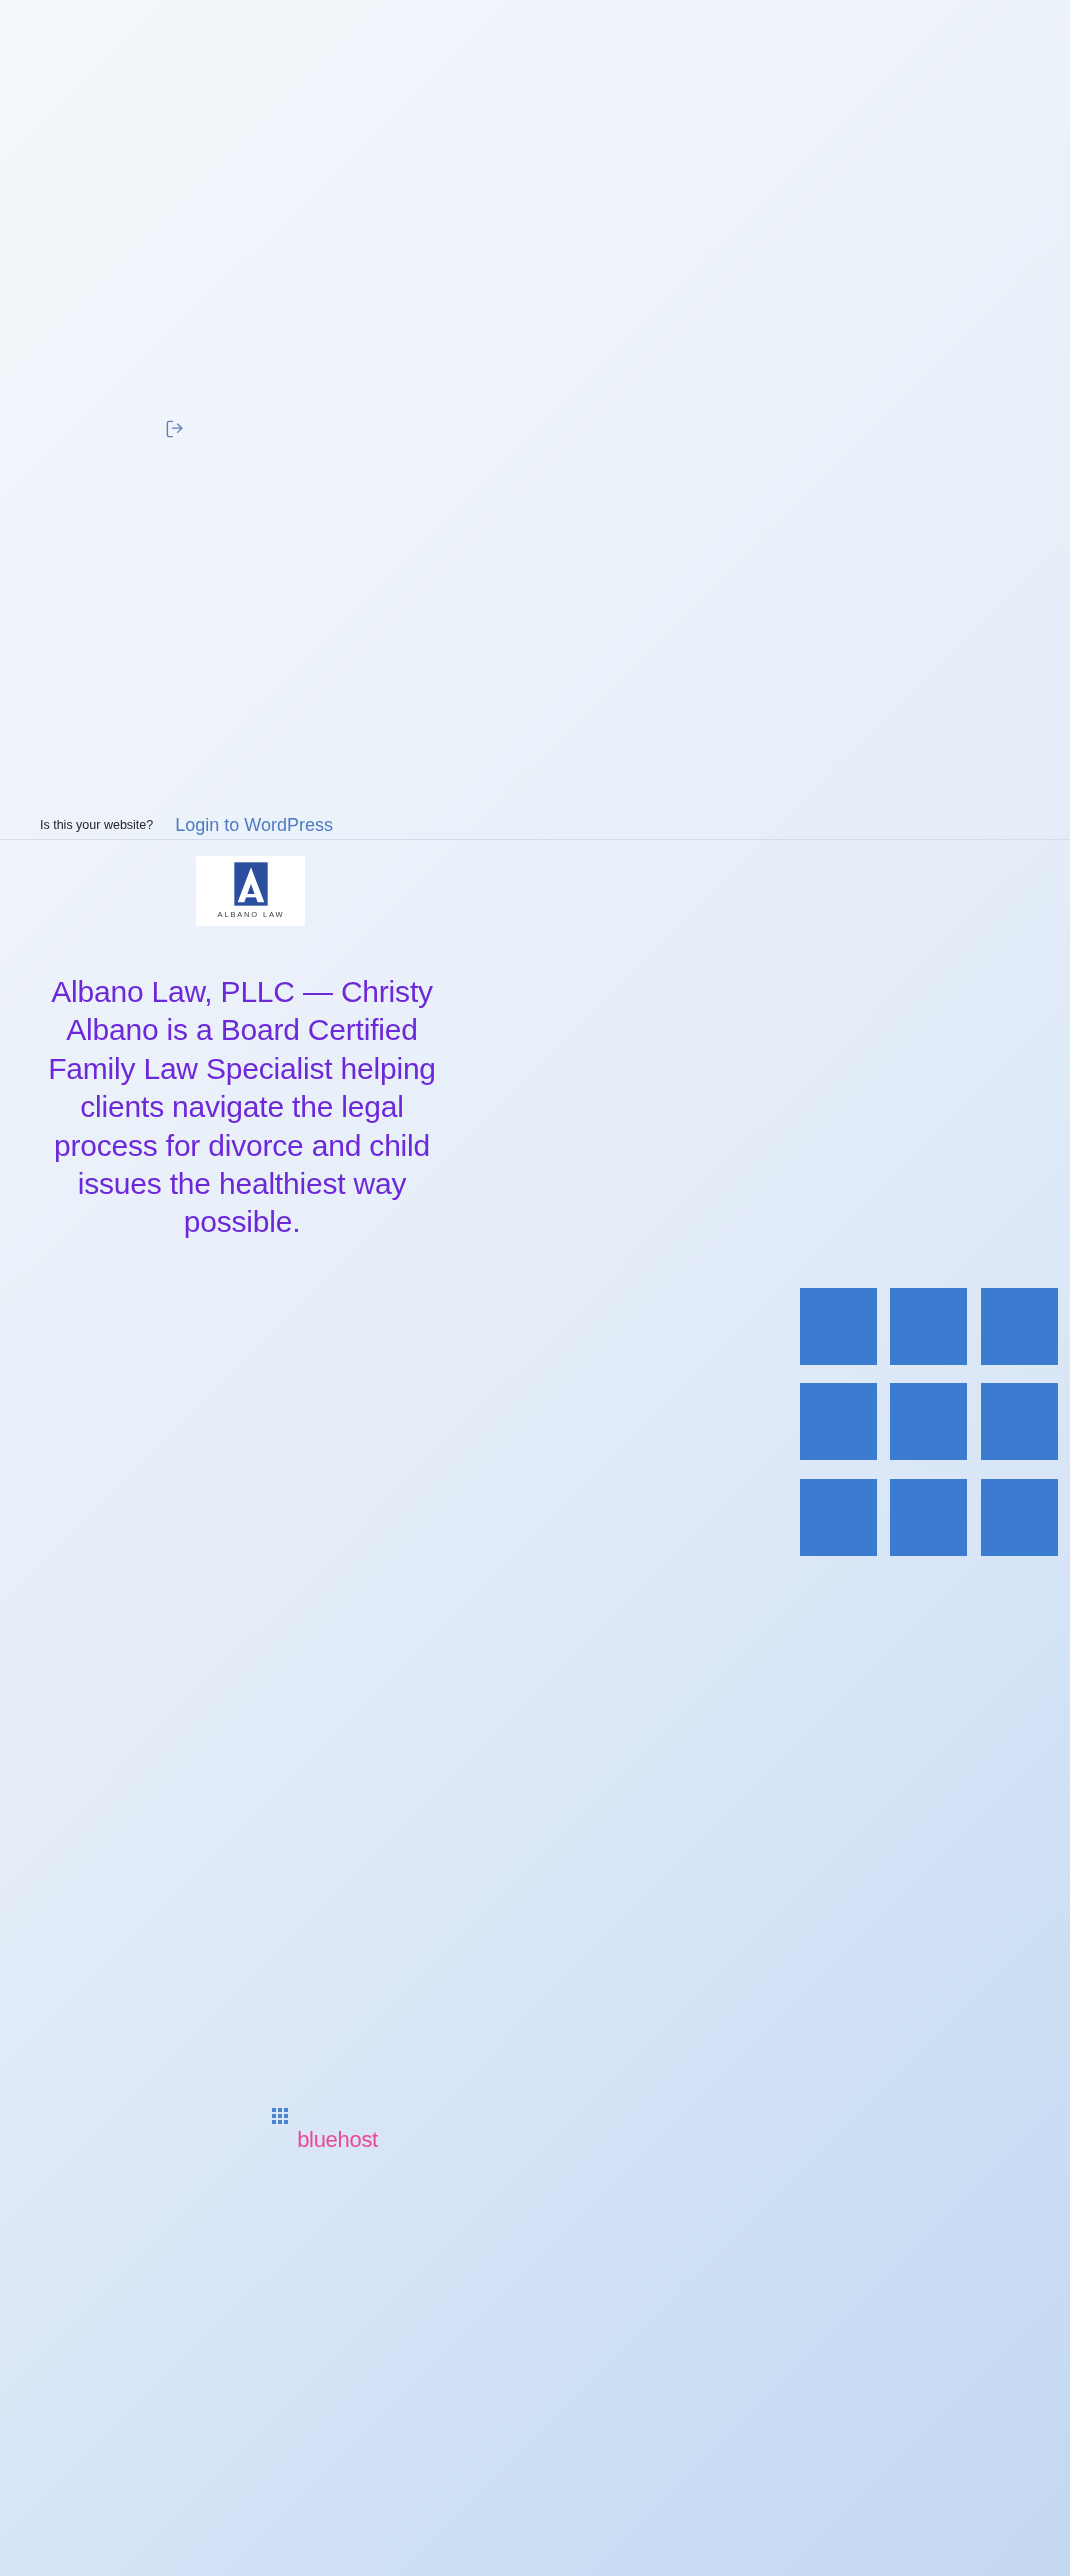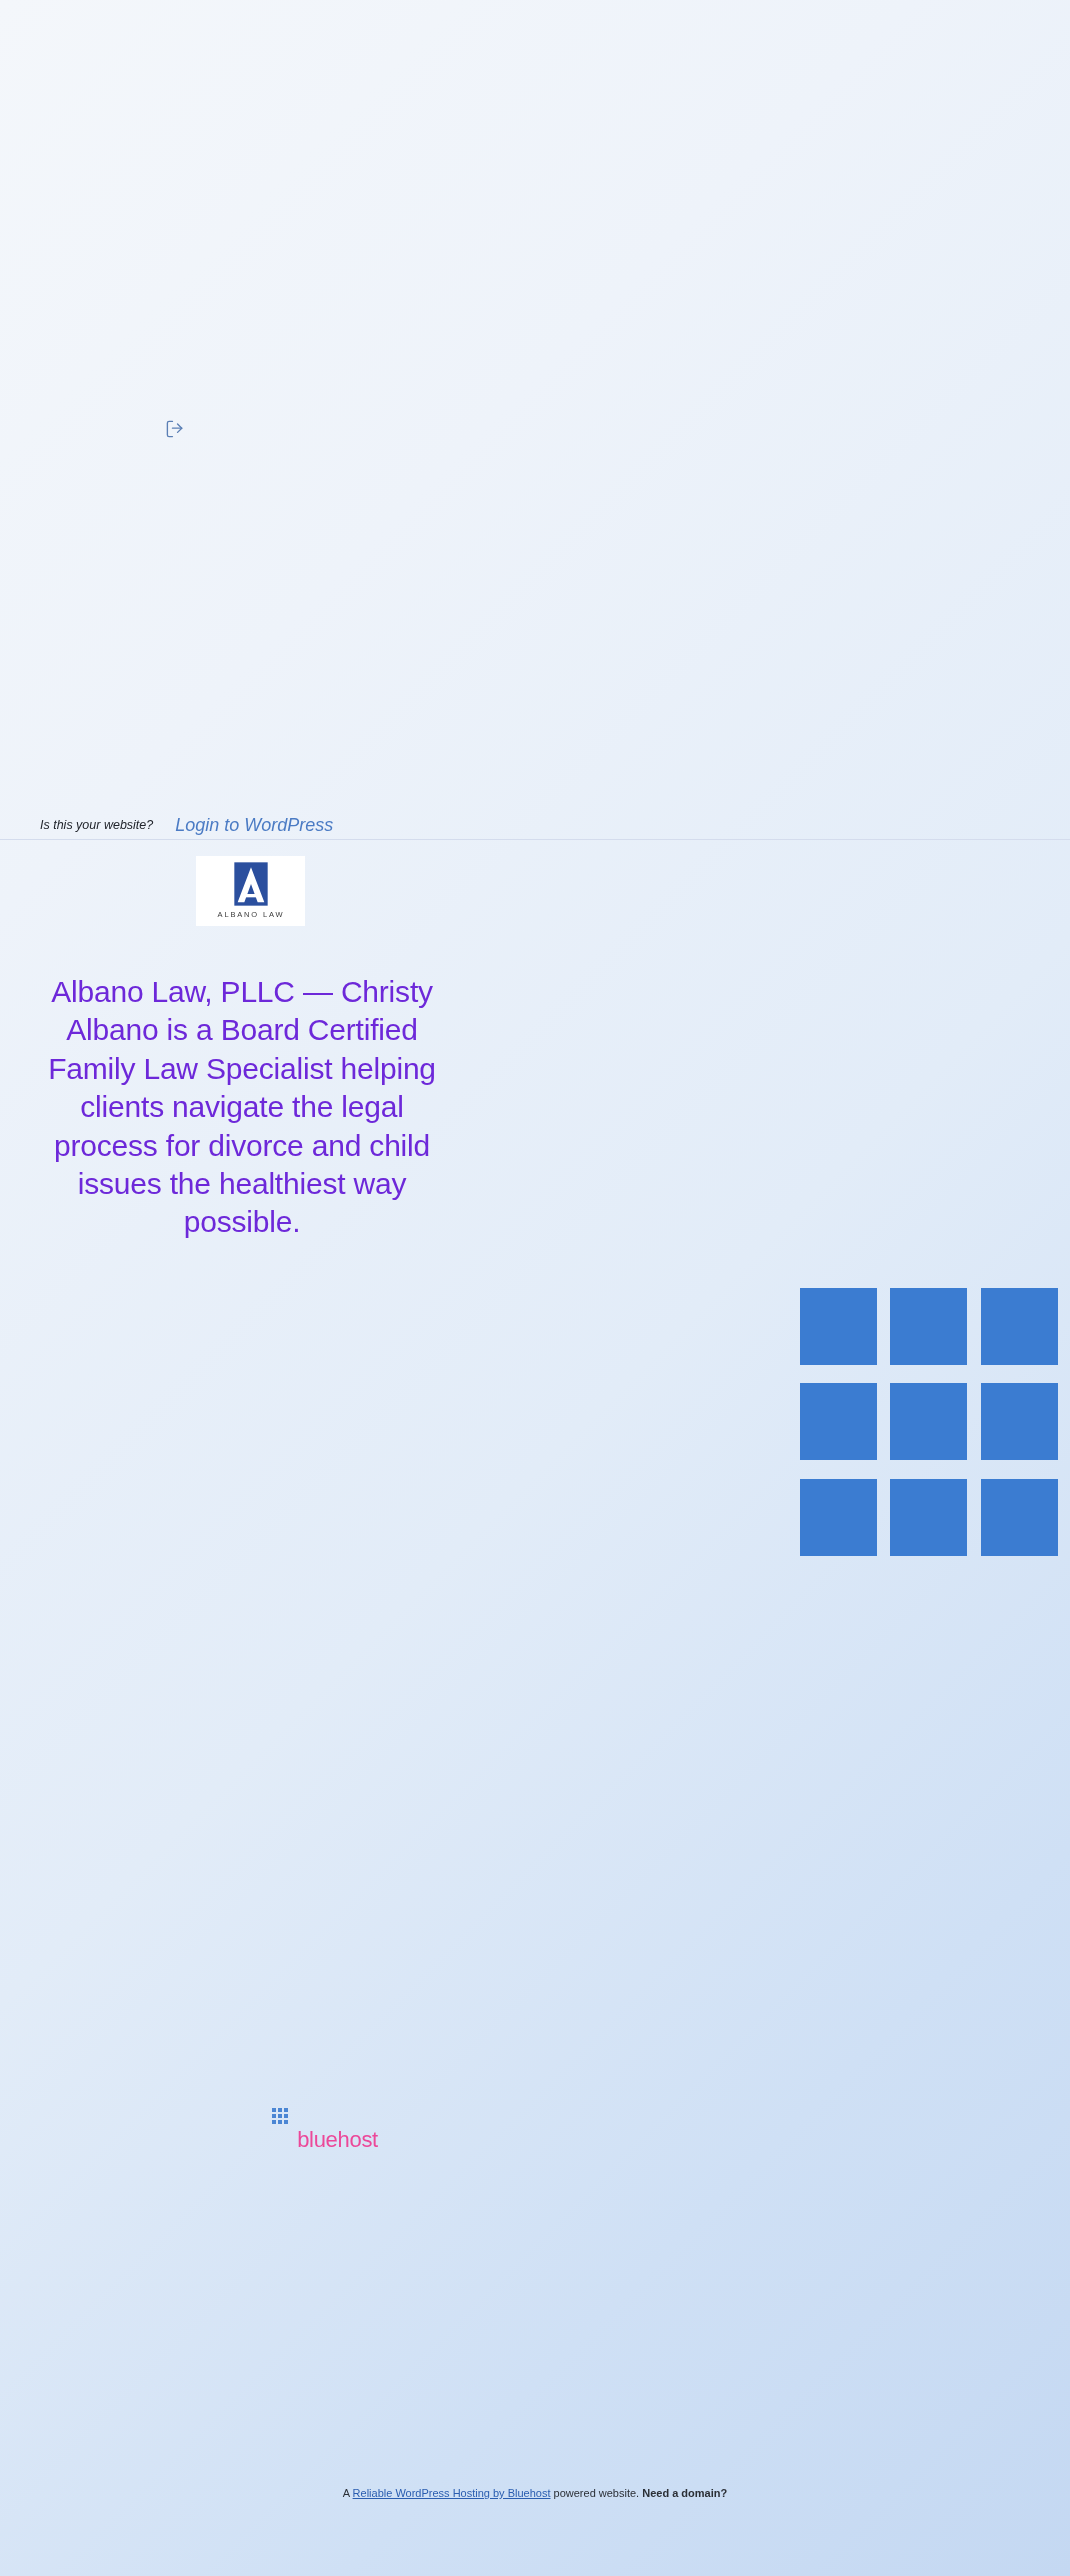"Is this your website?" .admin-bar { font-style: italic -> none }
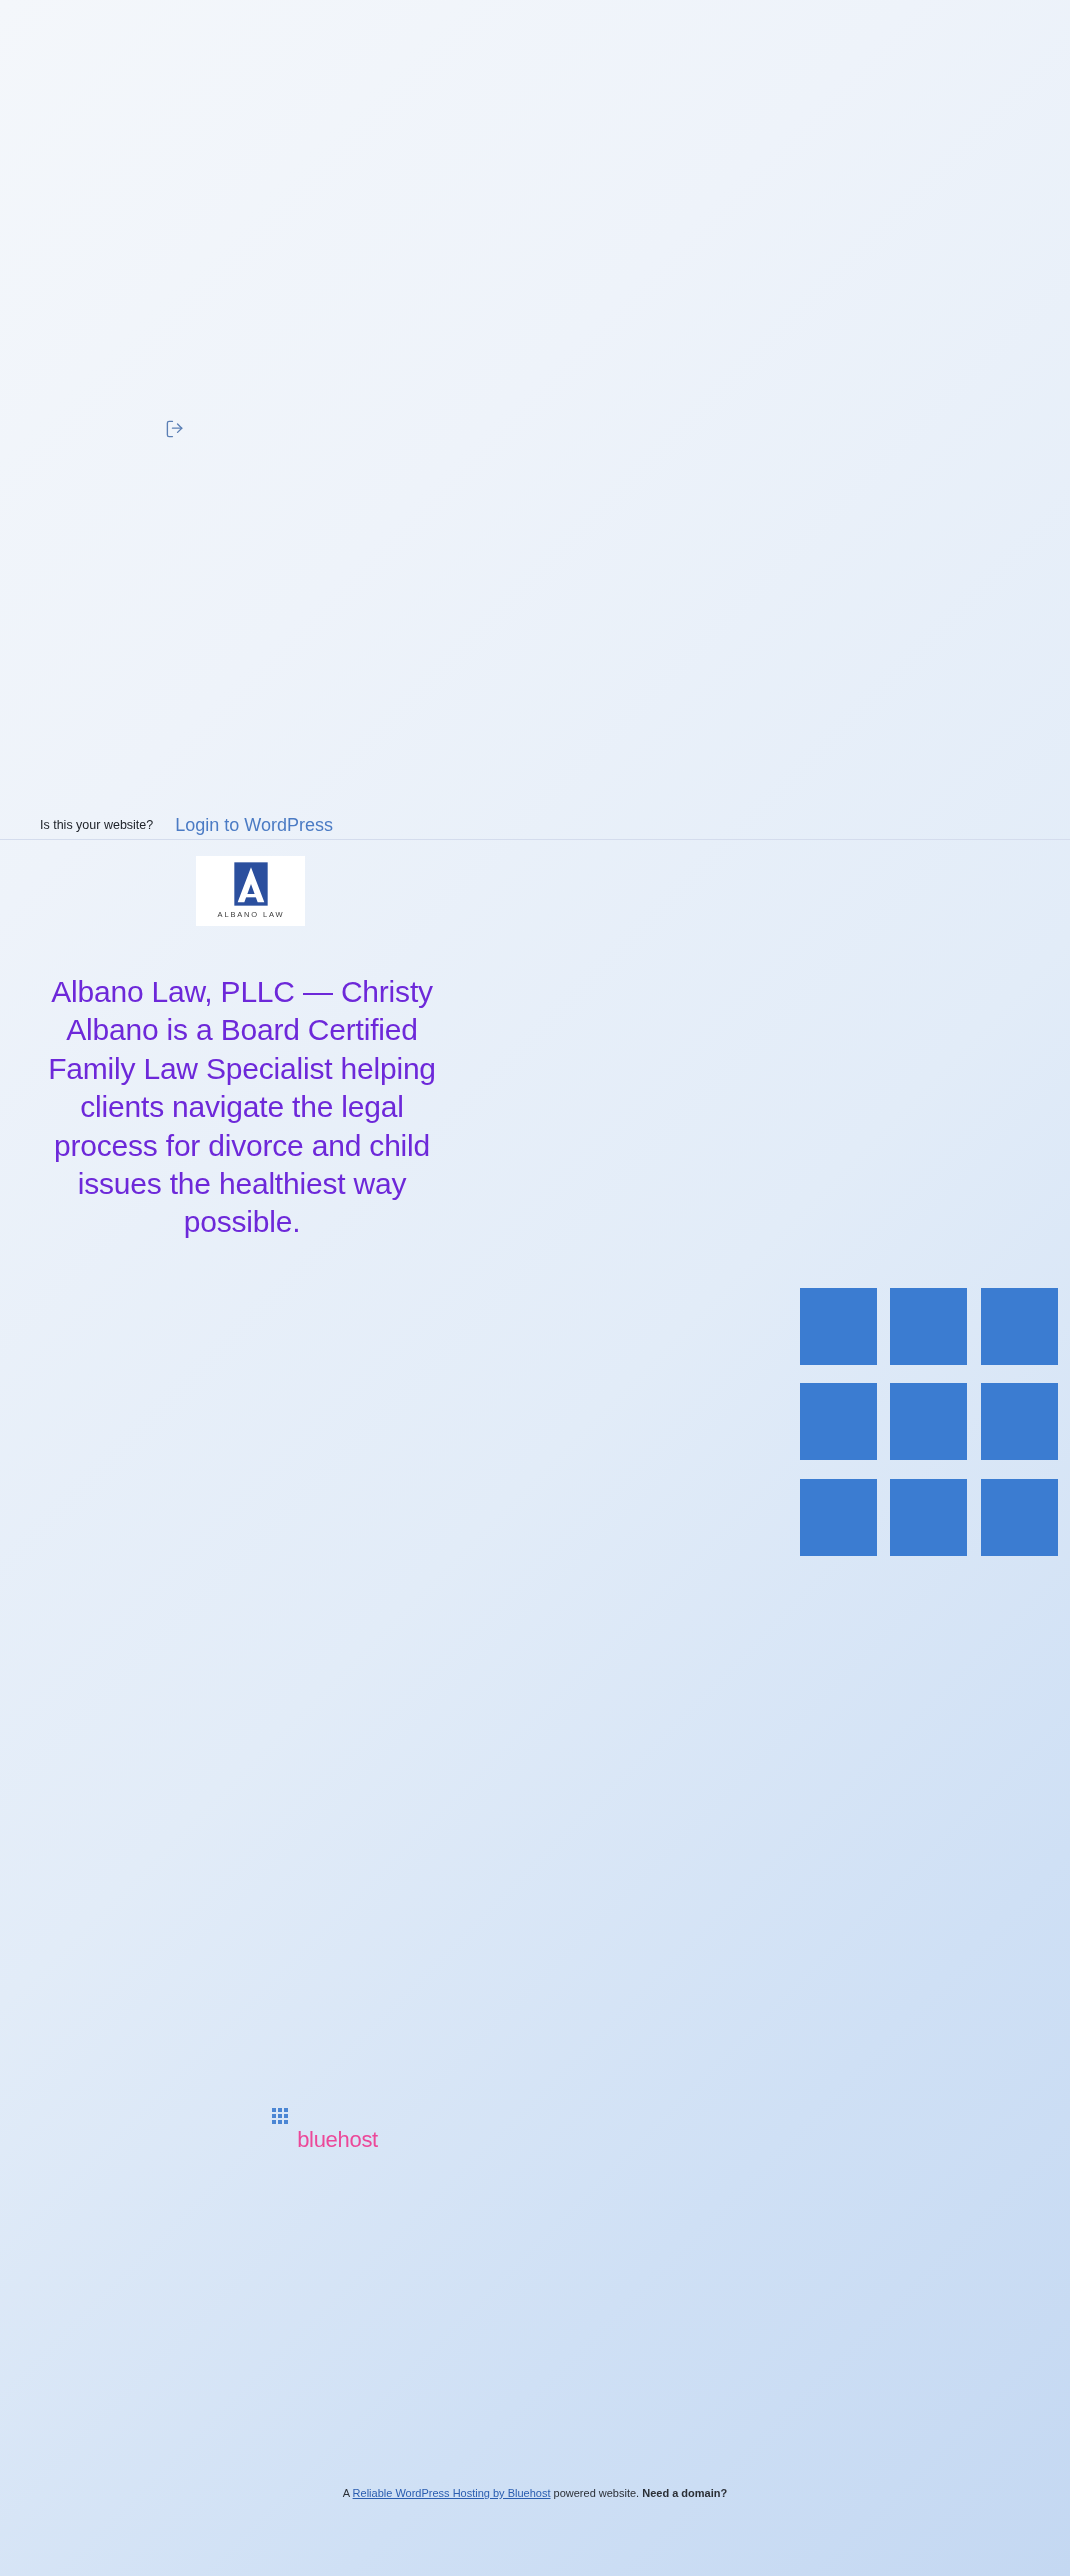"A Reliable WordPress Hosting by" span.footer-line { html: <span> <span>A </span><a>Reliable WordPress Hosting by Bluehost</a><span> powered website. </span><span>Need a domain?</span> </span> -> none }
